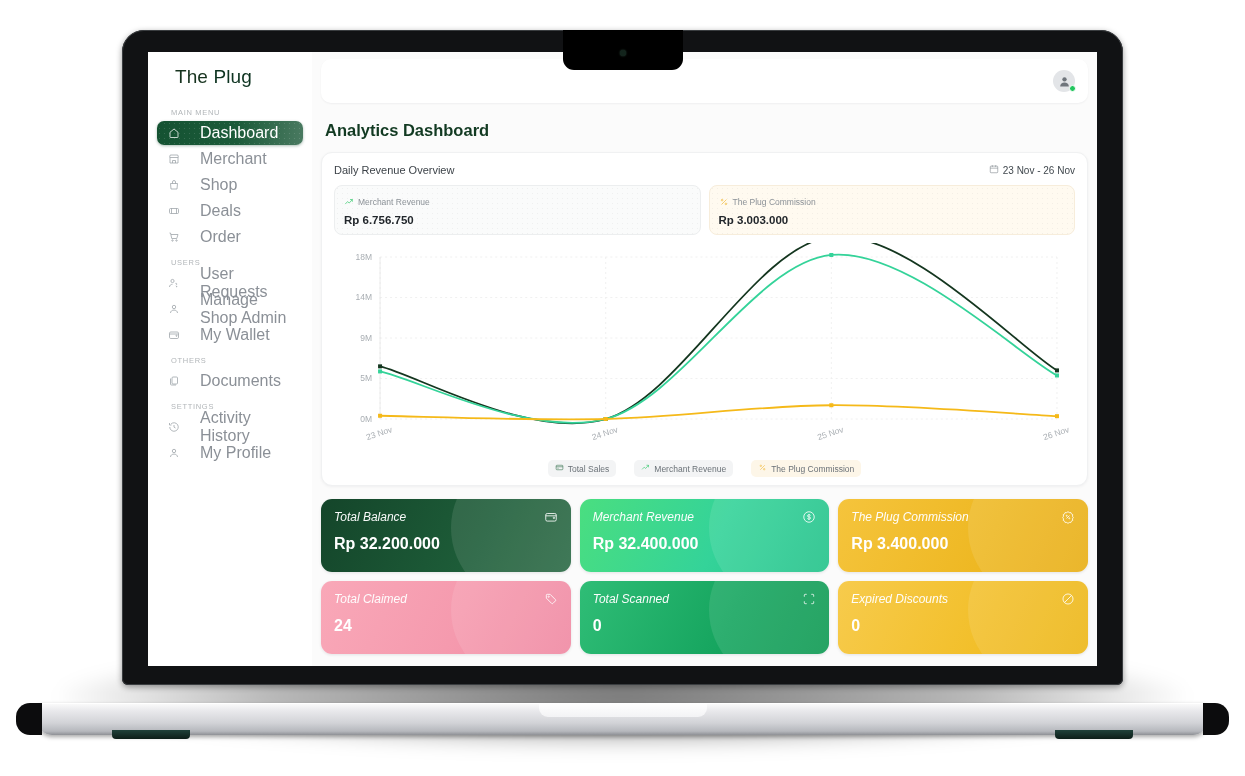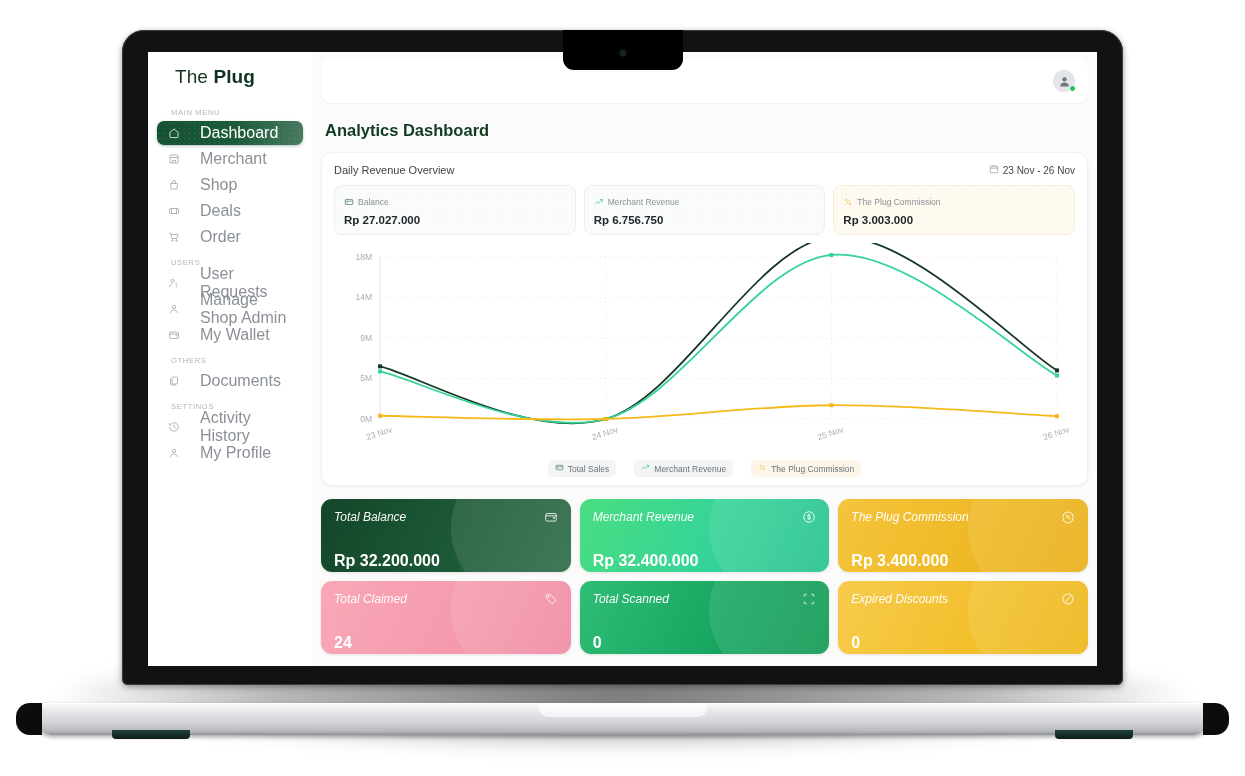"Plug" .brand .b-bold { font-weight: 700 -> 400 }
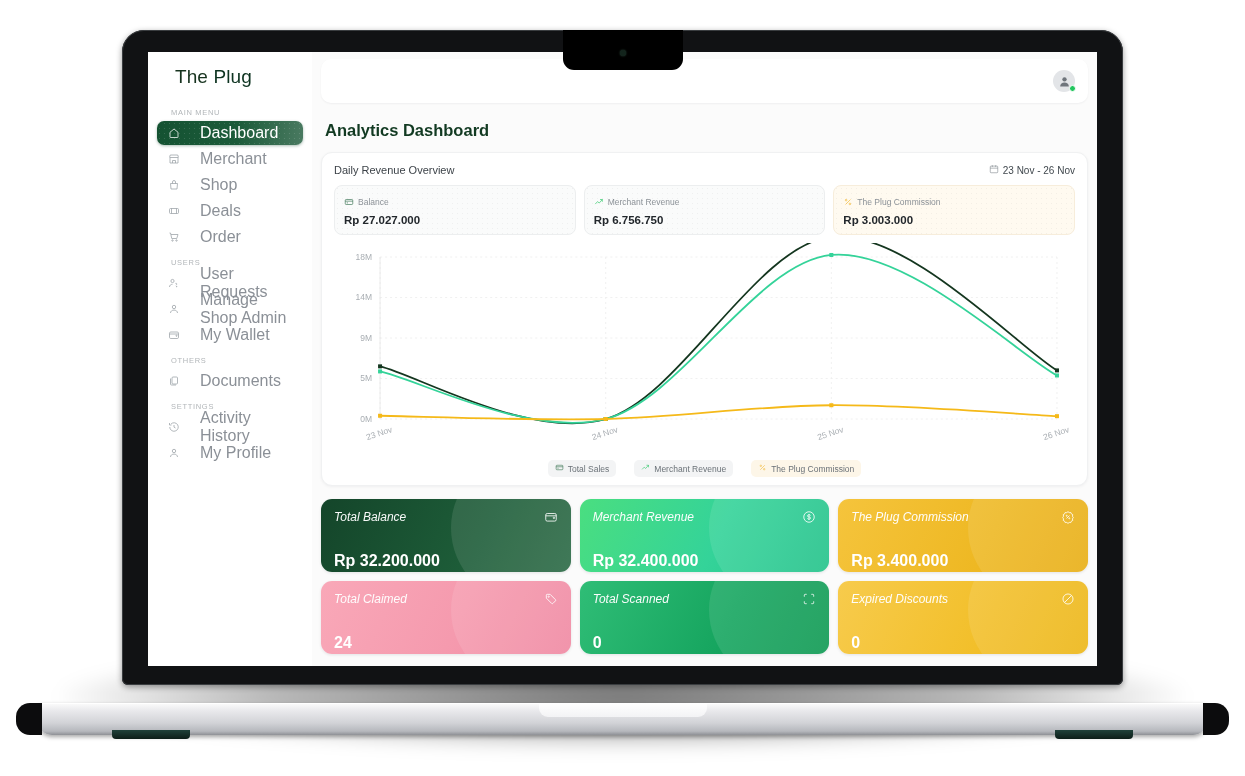"Balance" div.mini { html: <div> <div> <span><svg> <rect></rect> <path></path> <path></path> </svg></span> <span>Balance</span> </div> <div>Rp 27.027.000</div> </div> -> none }
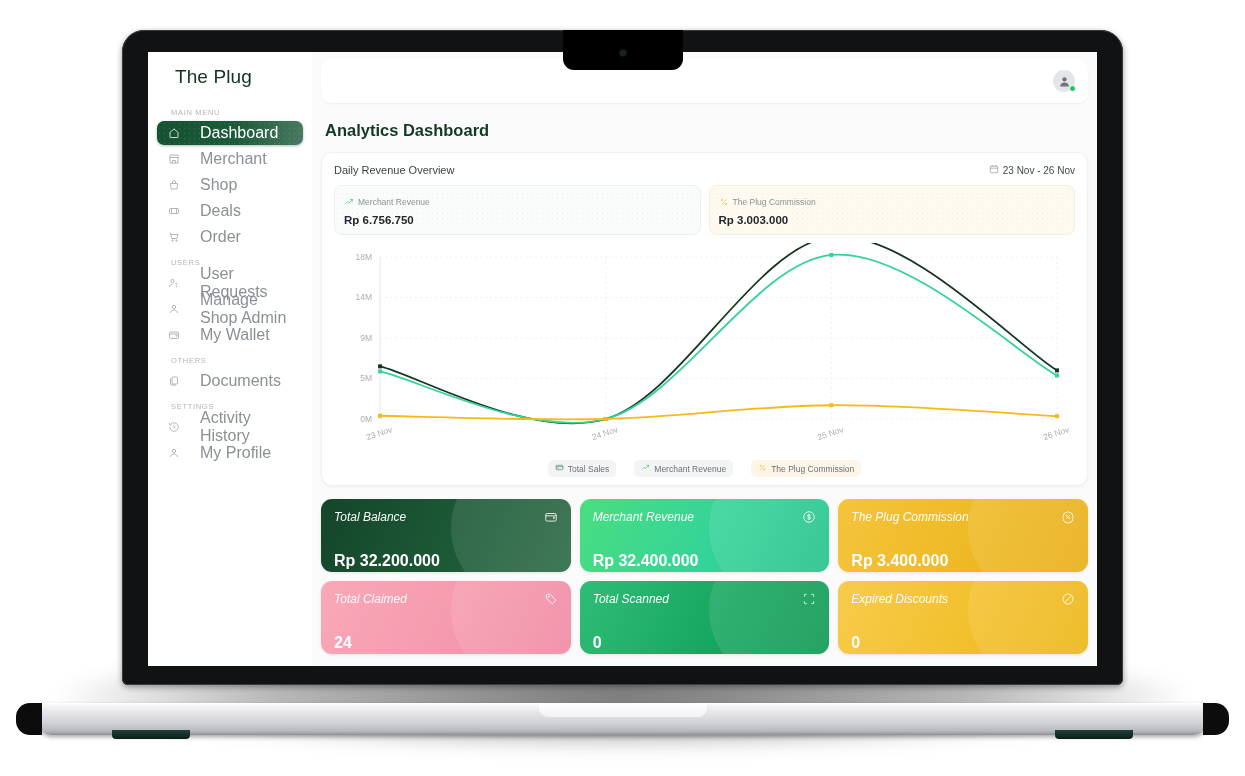"Rp 32.200.000" .stat .s-val { margin-top: 28px -> 11px }
